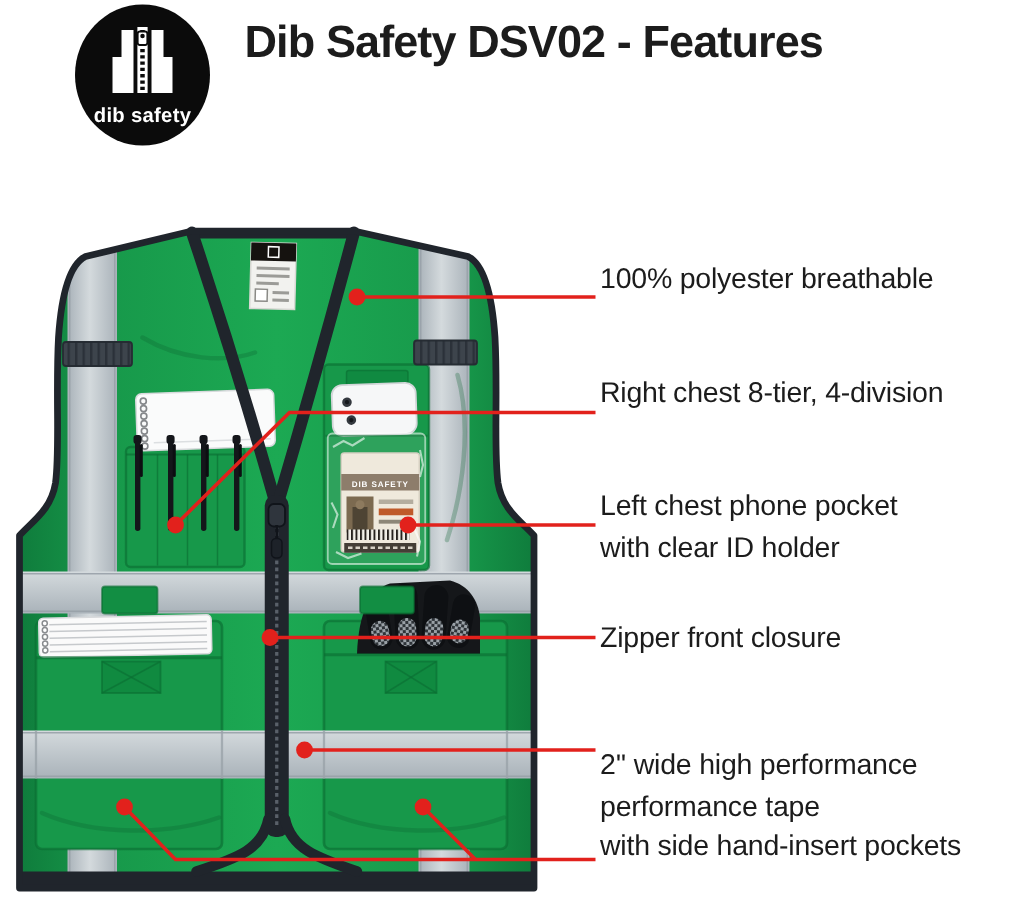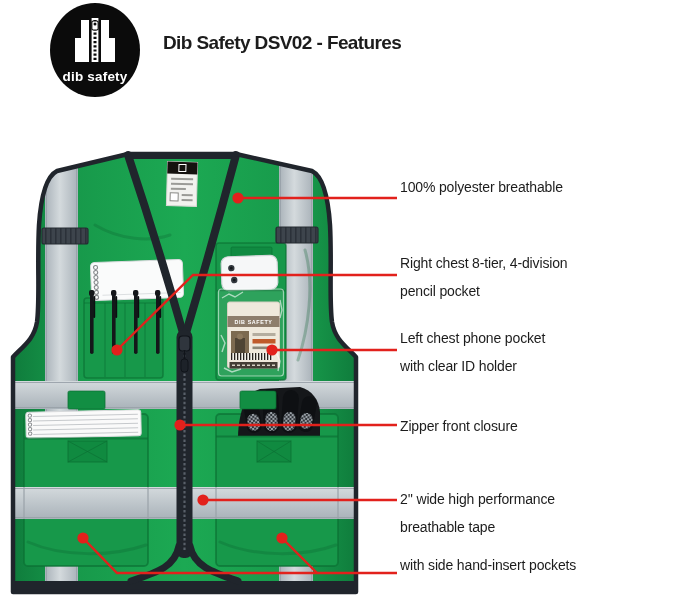"Dib Safety DSV02 - Features" .page-title { font-size: 19px -> 30px; top: 32px -> 12px }
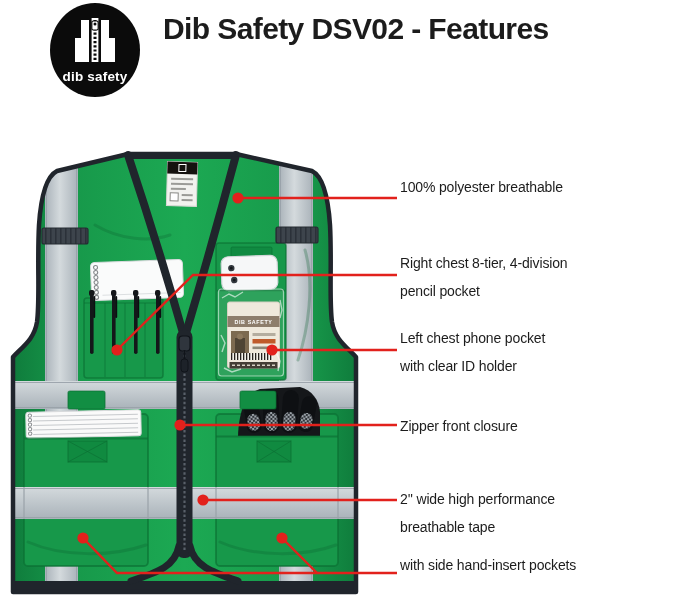"100% polyester breathable" .feature { font-size: 14px -> 19px }
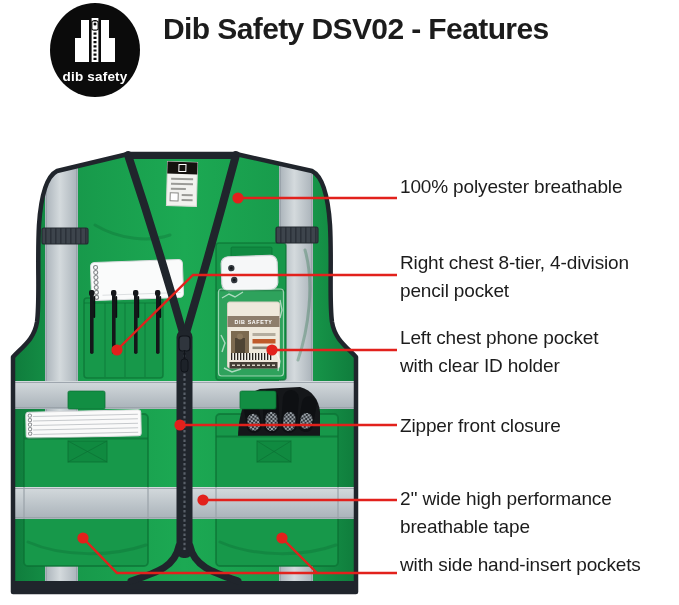"pencil pocket" div { html: <div>pencil pocket</div> -> none }
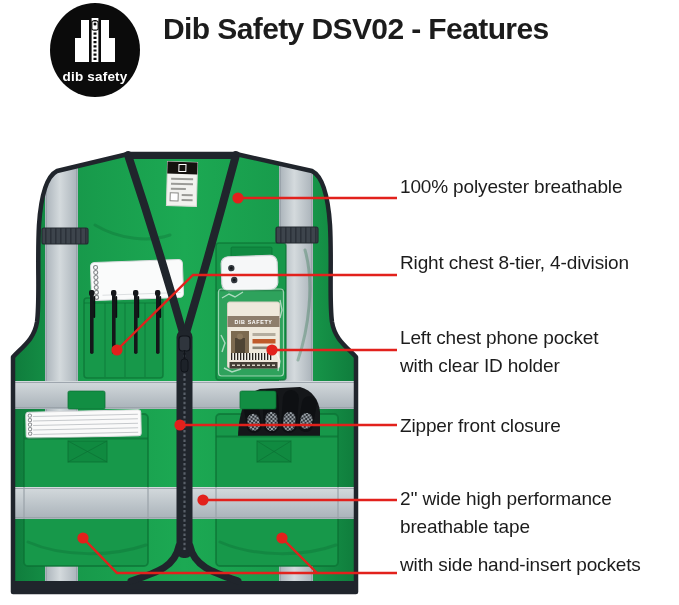"2'' wide high performance" .f5 { top: 485px -> 497px }
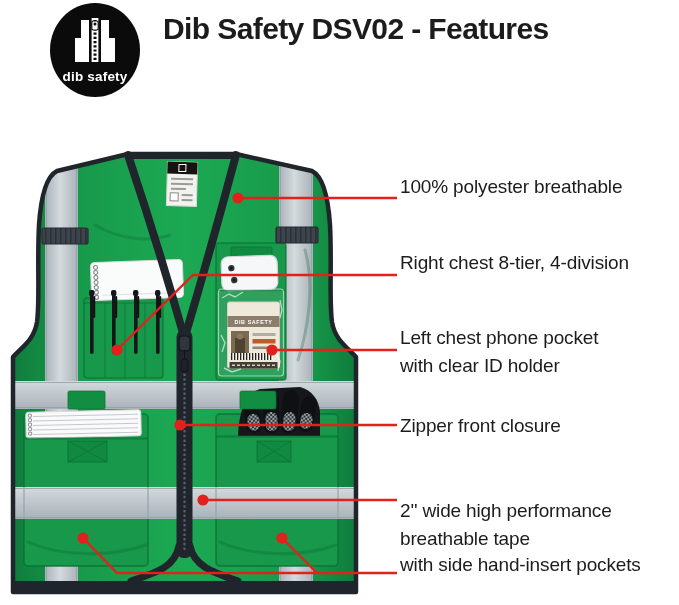"breathable tape" div { text: breathable -> performance }
